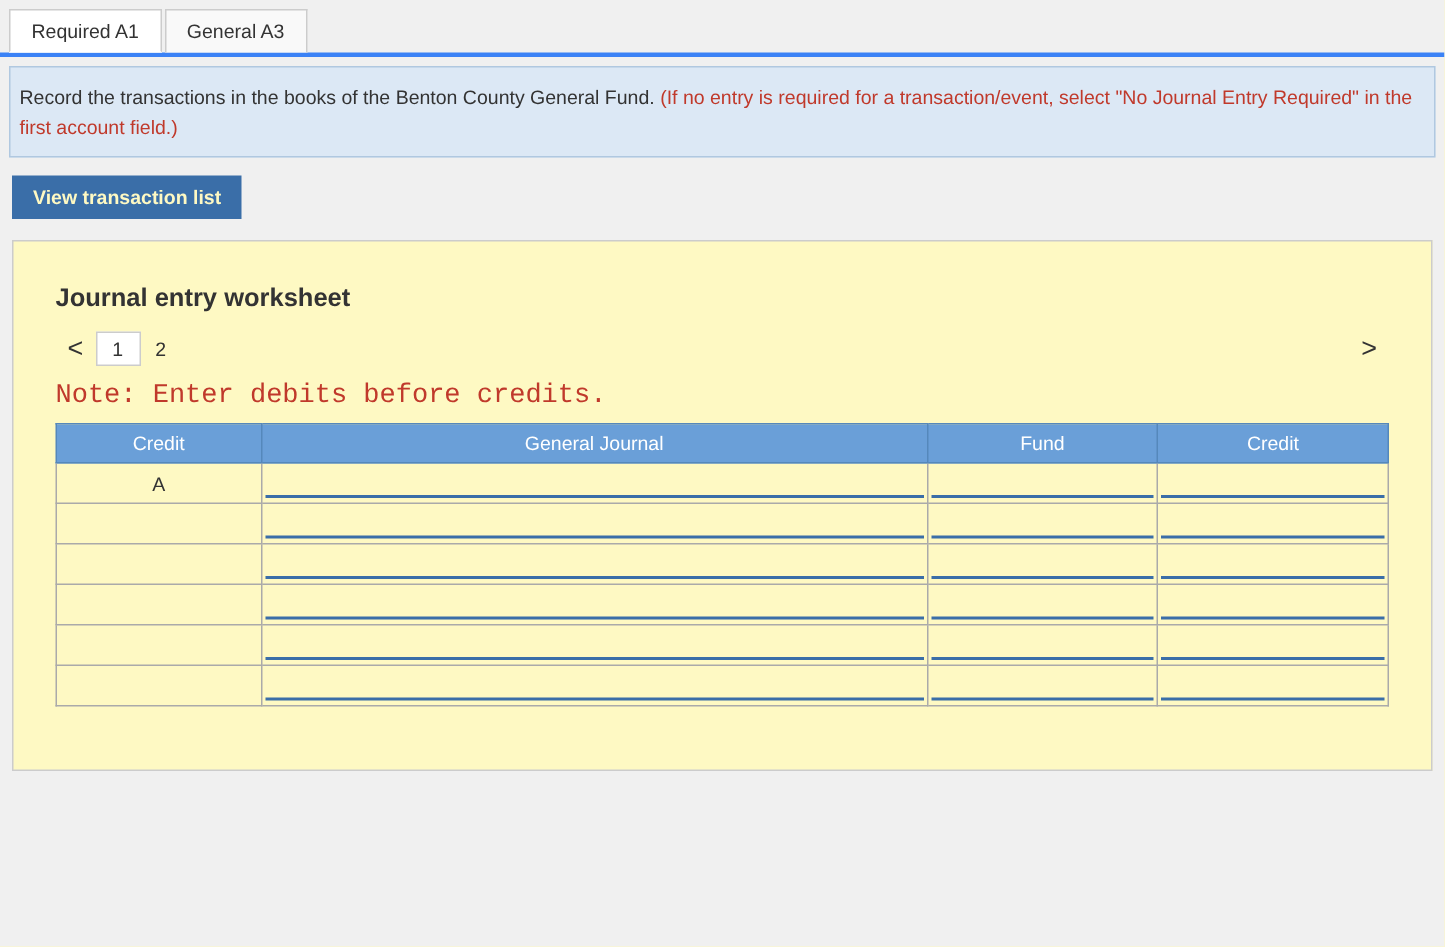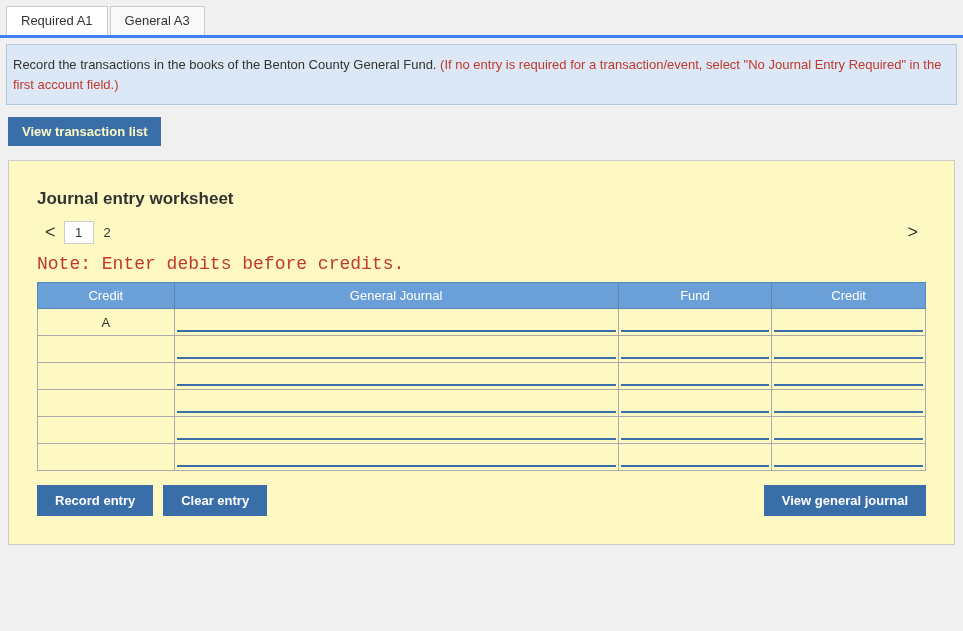"Record entry" div.bottom-buttons { html: <div> <button>Record entry</button> <button>Clear entry</button> <div></div> <button>View general journal</button> </div> -> none }
